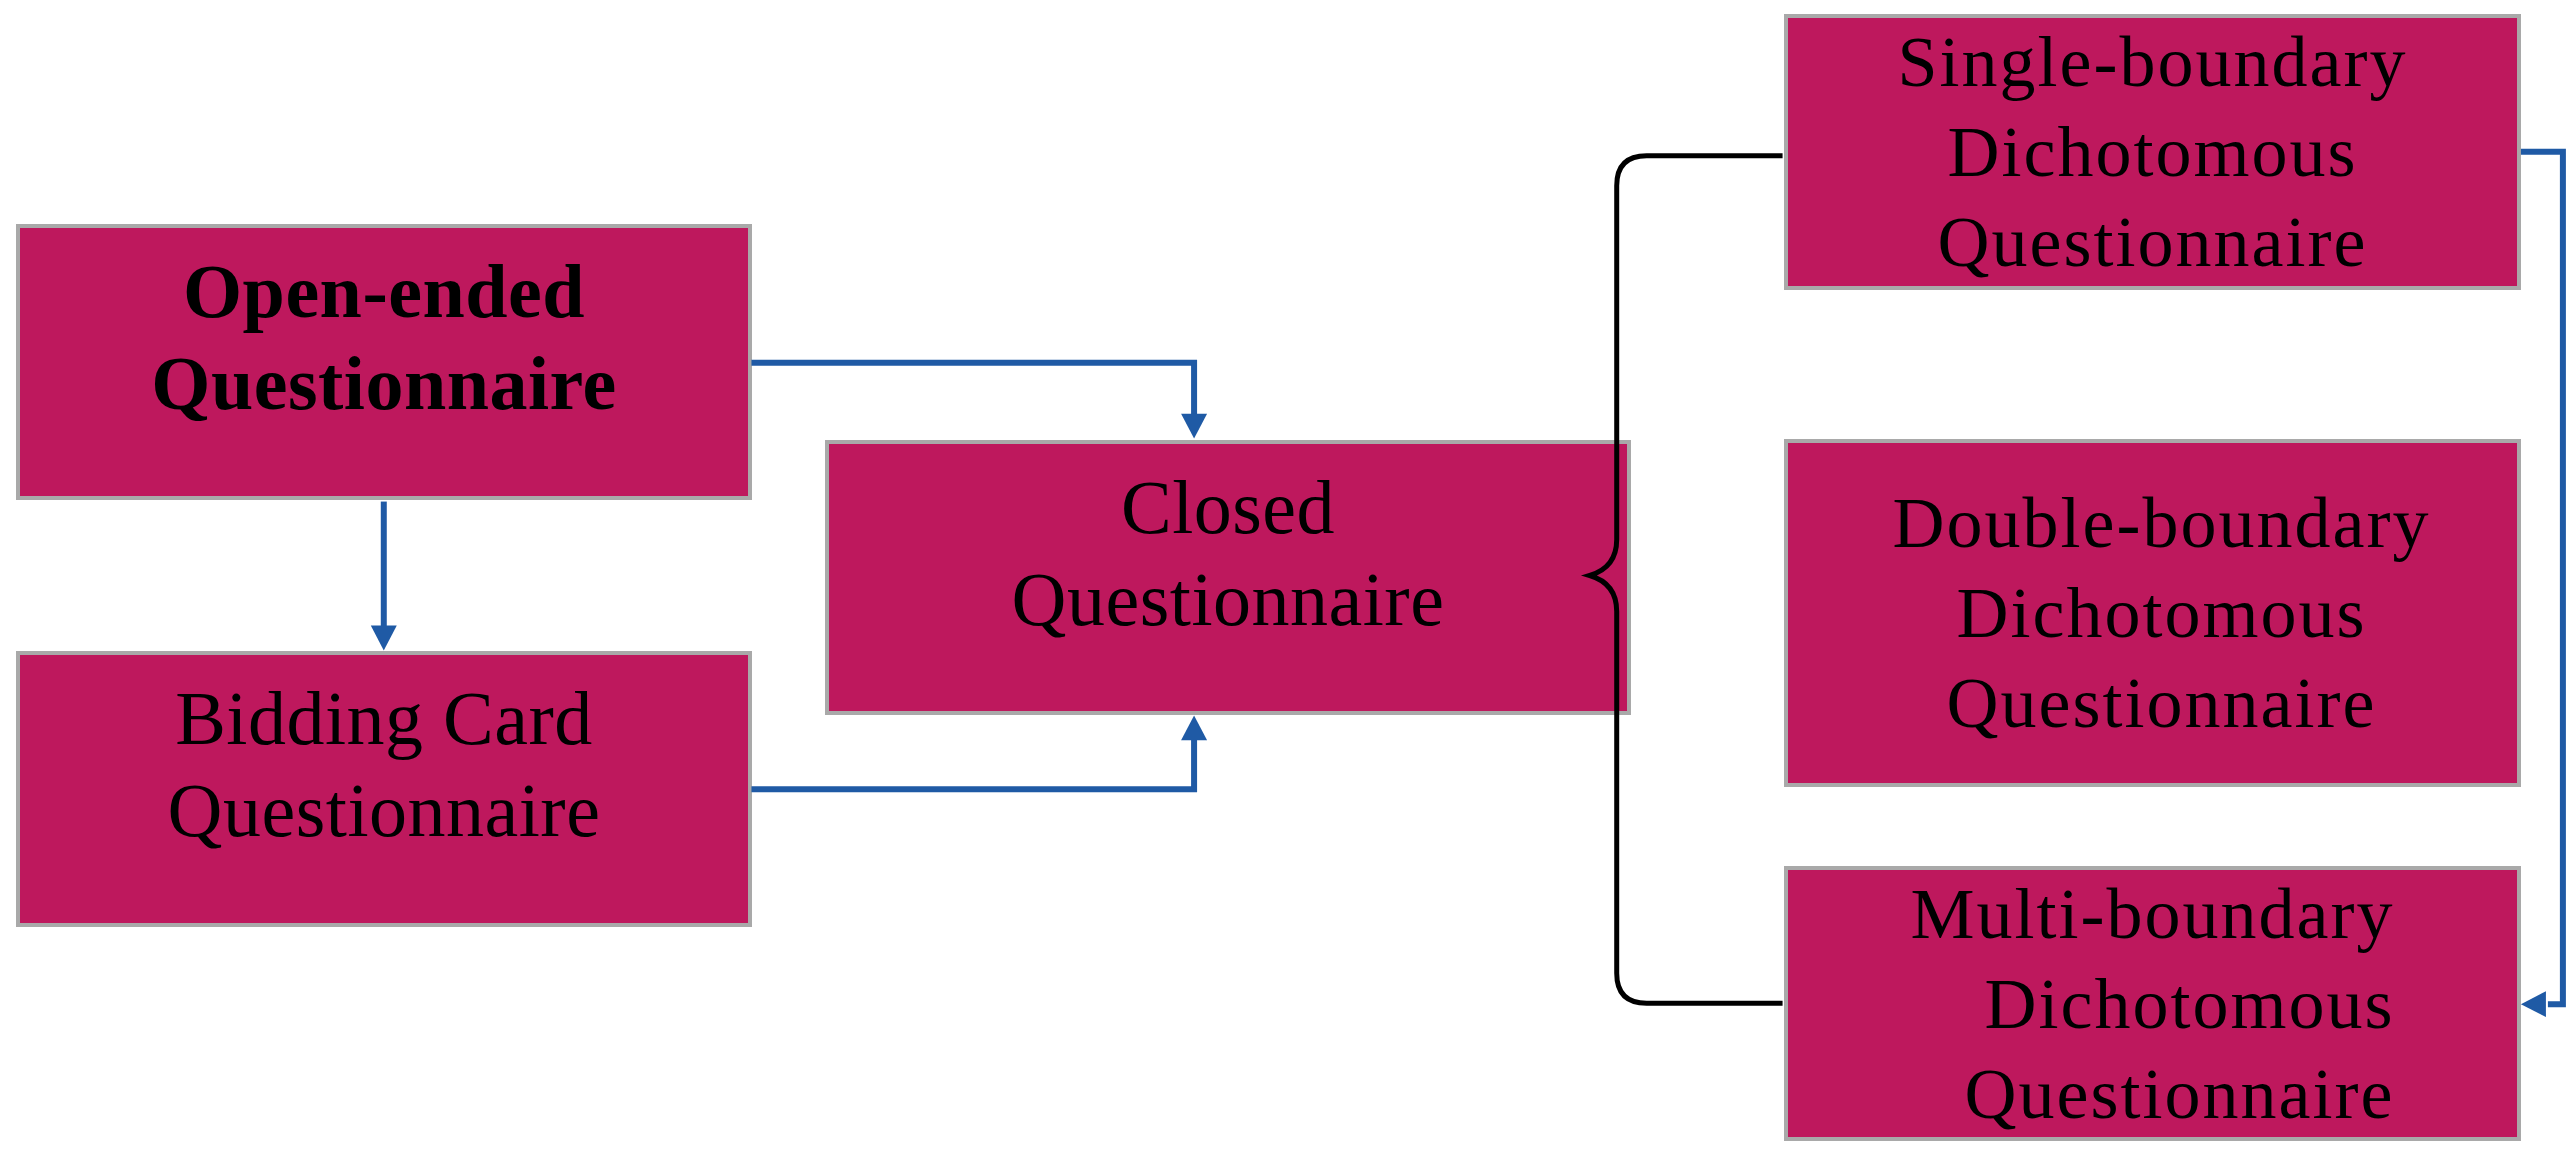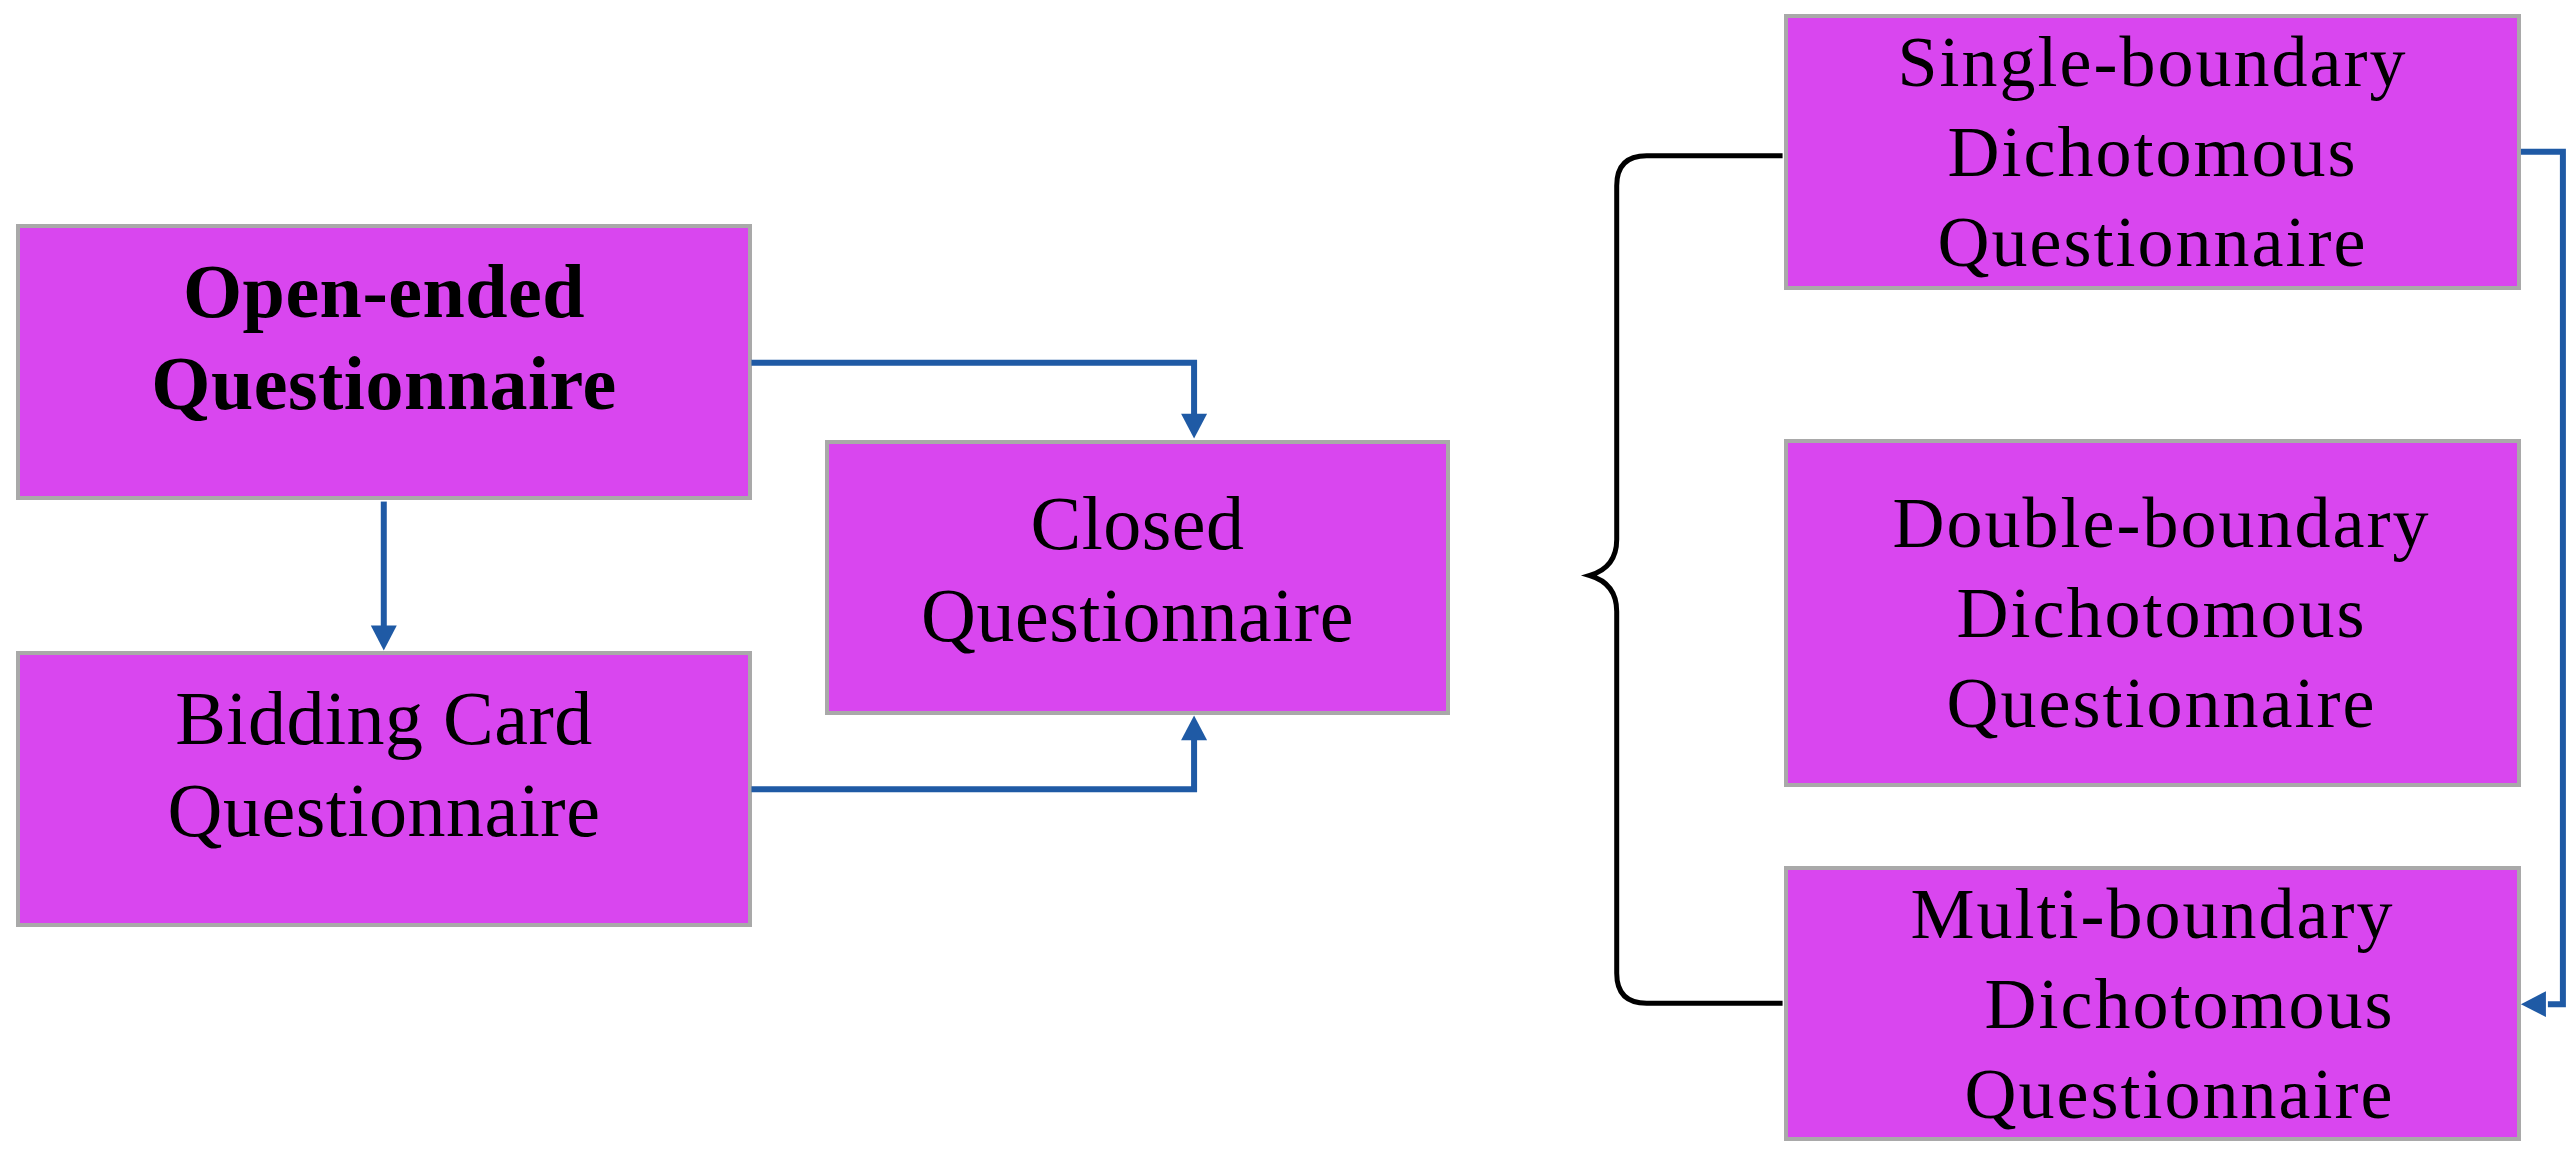"Single-boundary" .box { background: #d946ef -> #be185d }
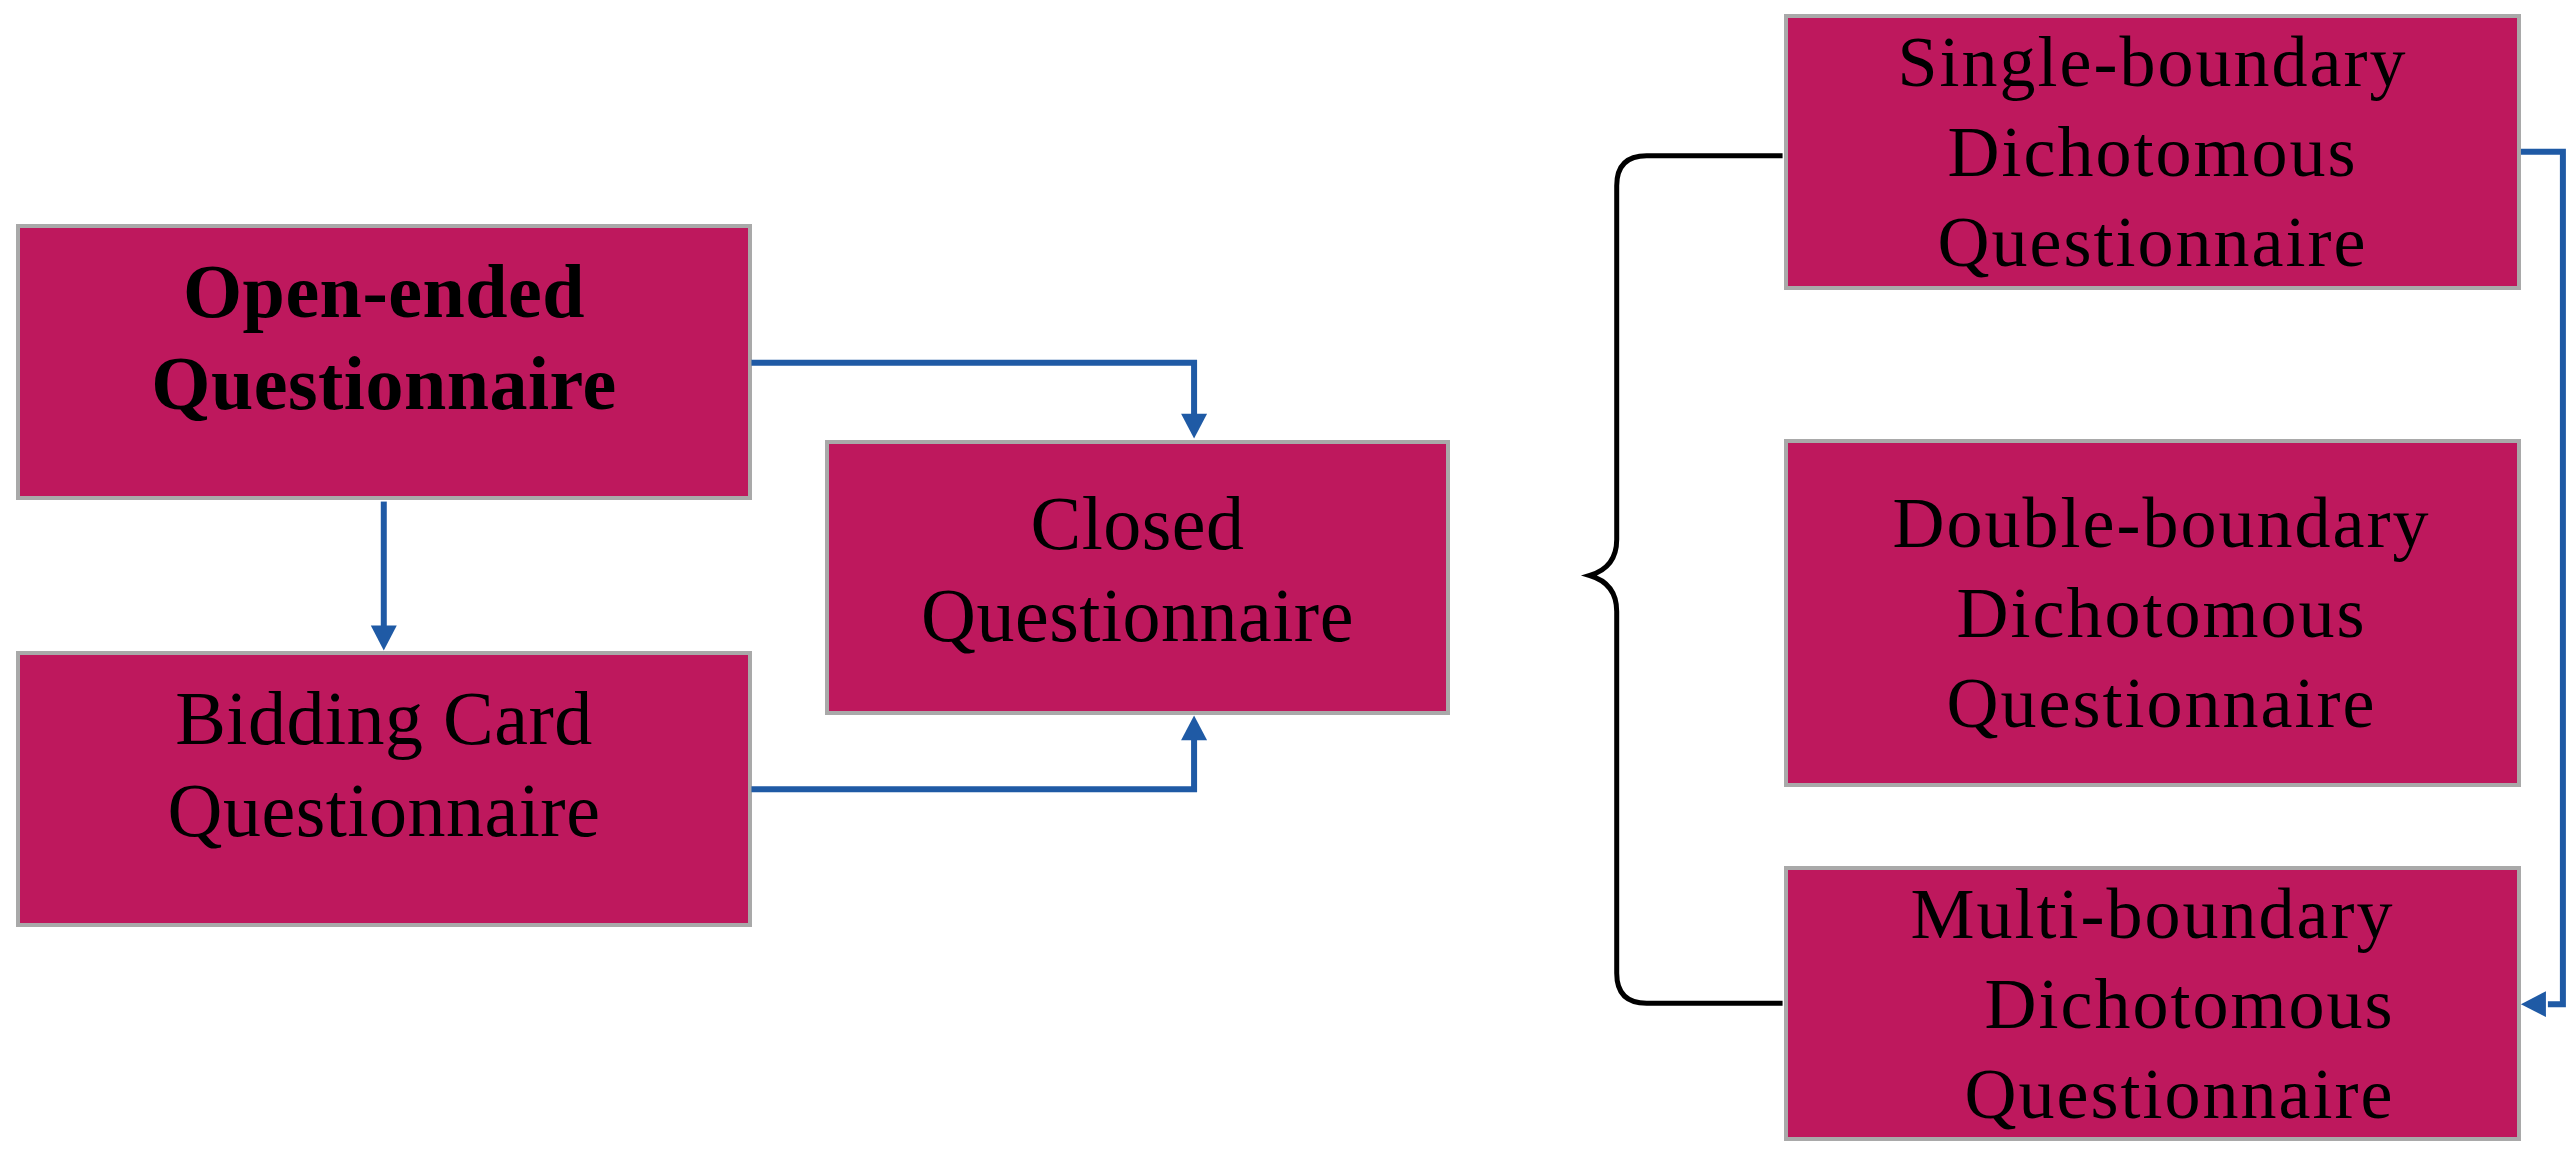"Closed" #node-closed { align-items: flex-end -> none; width: 625px -> 806px }
